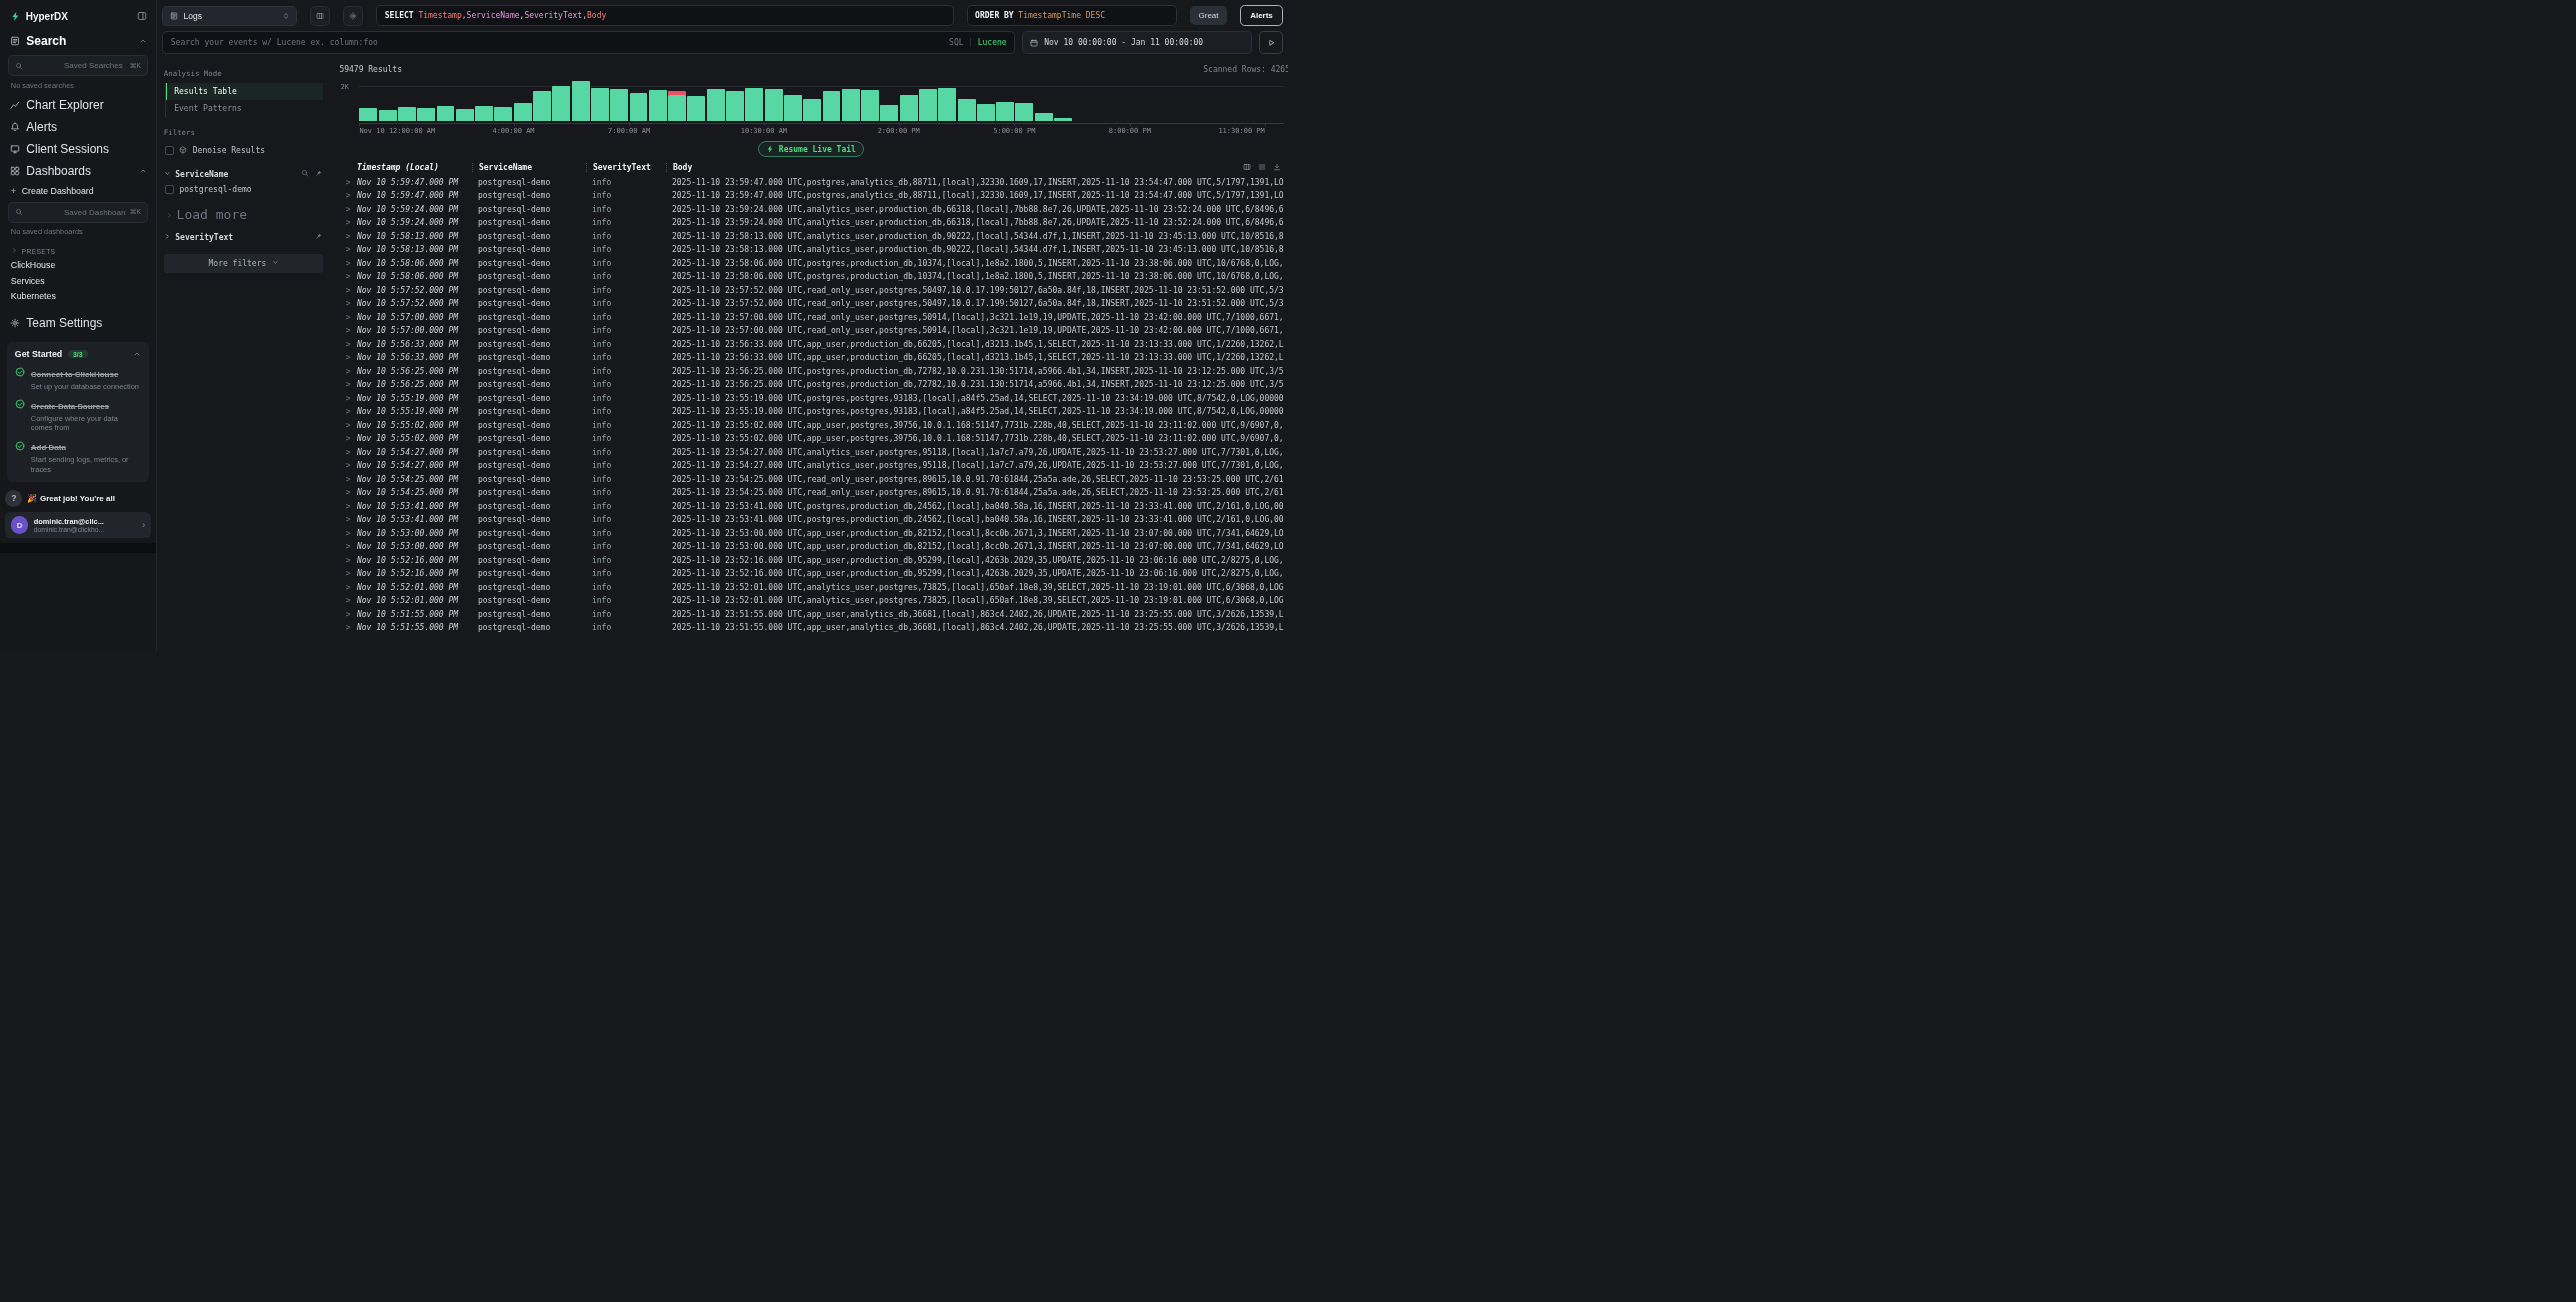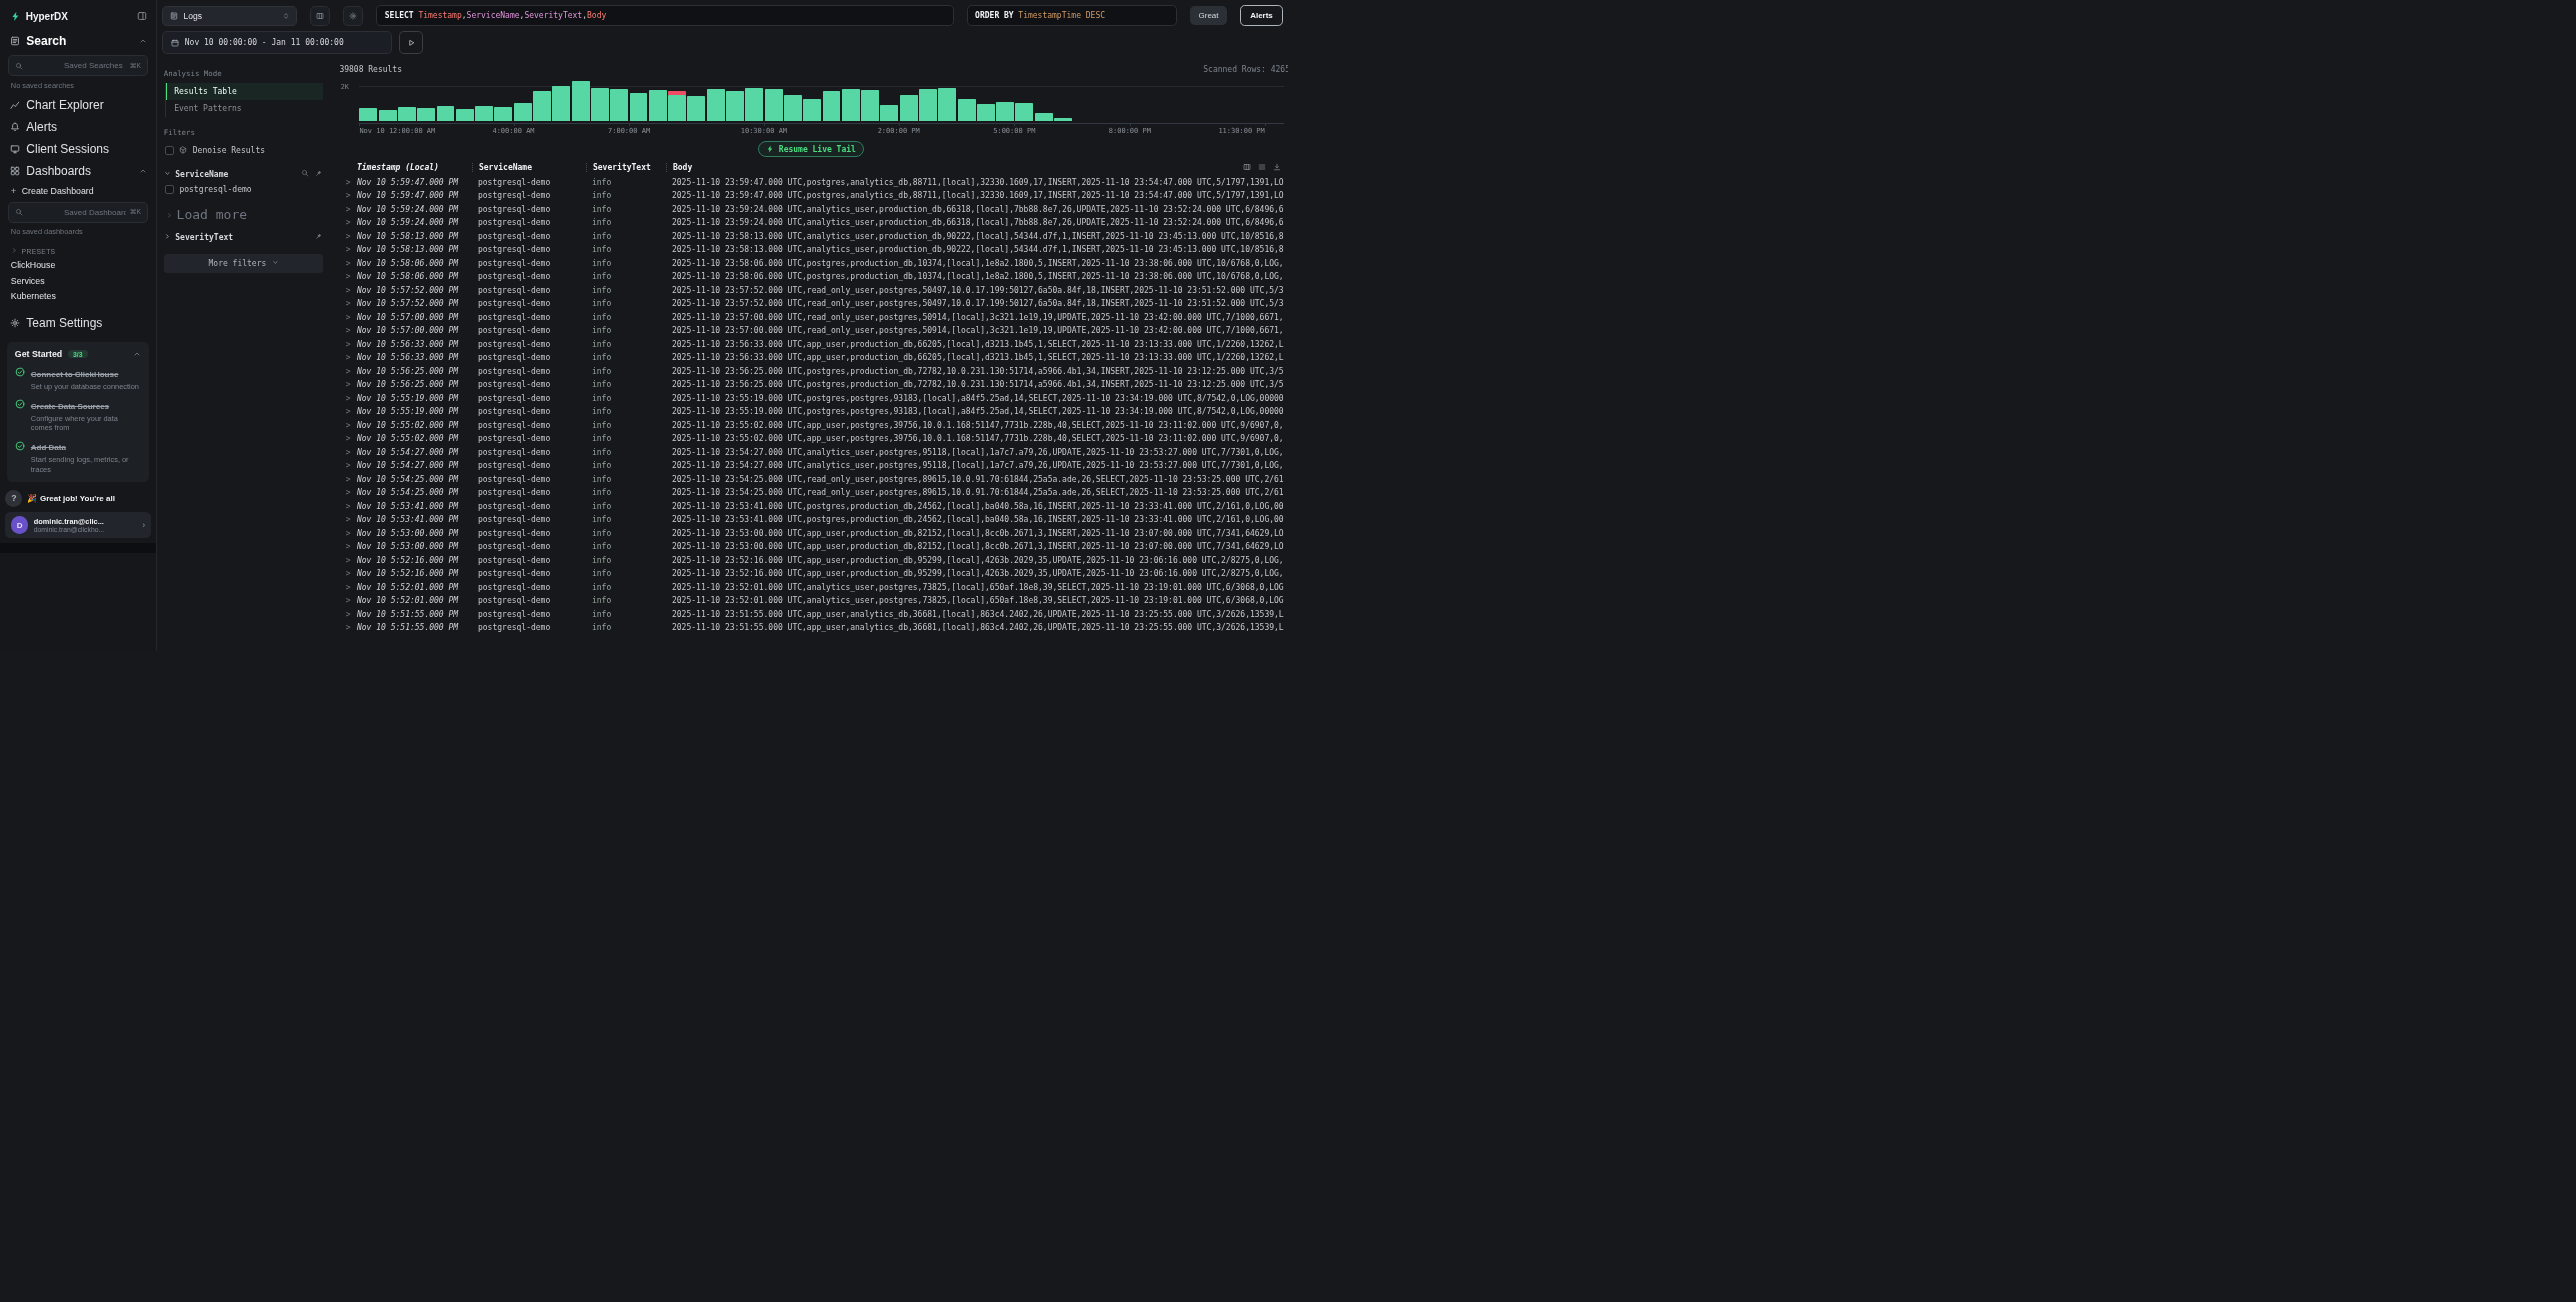"Search your events w/ Lucene" div.lucene-box { html: none -> <div> <input> <span> <span>SQL</span><span>|</span><span>Lucene</span> </span> </div> }
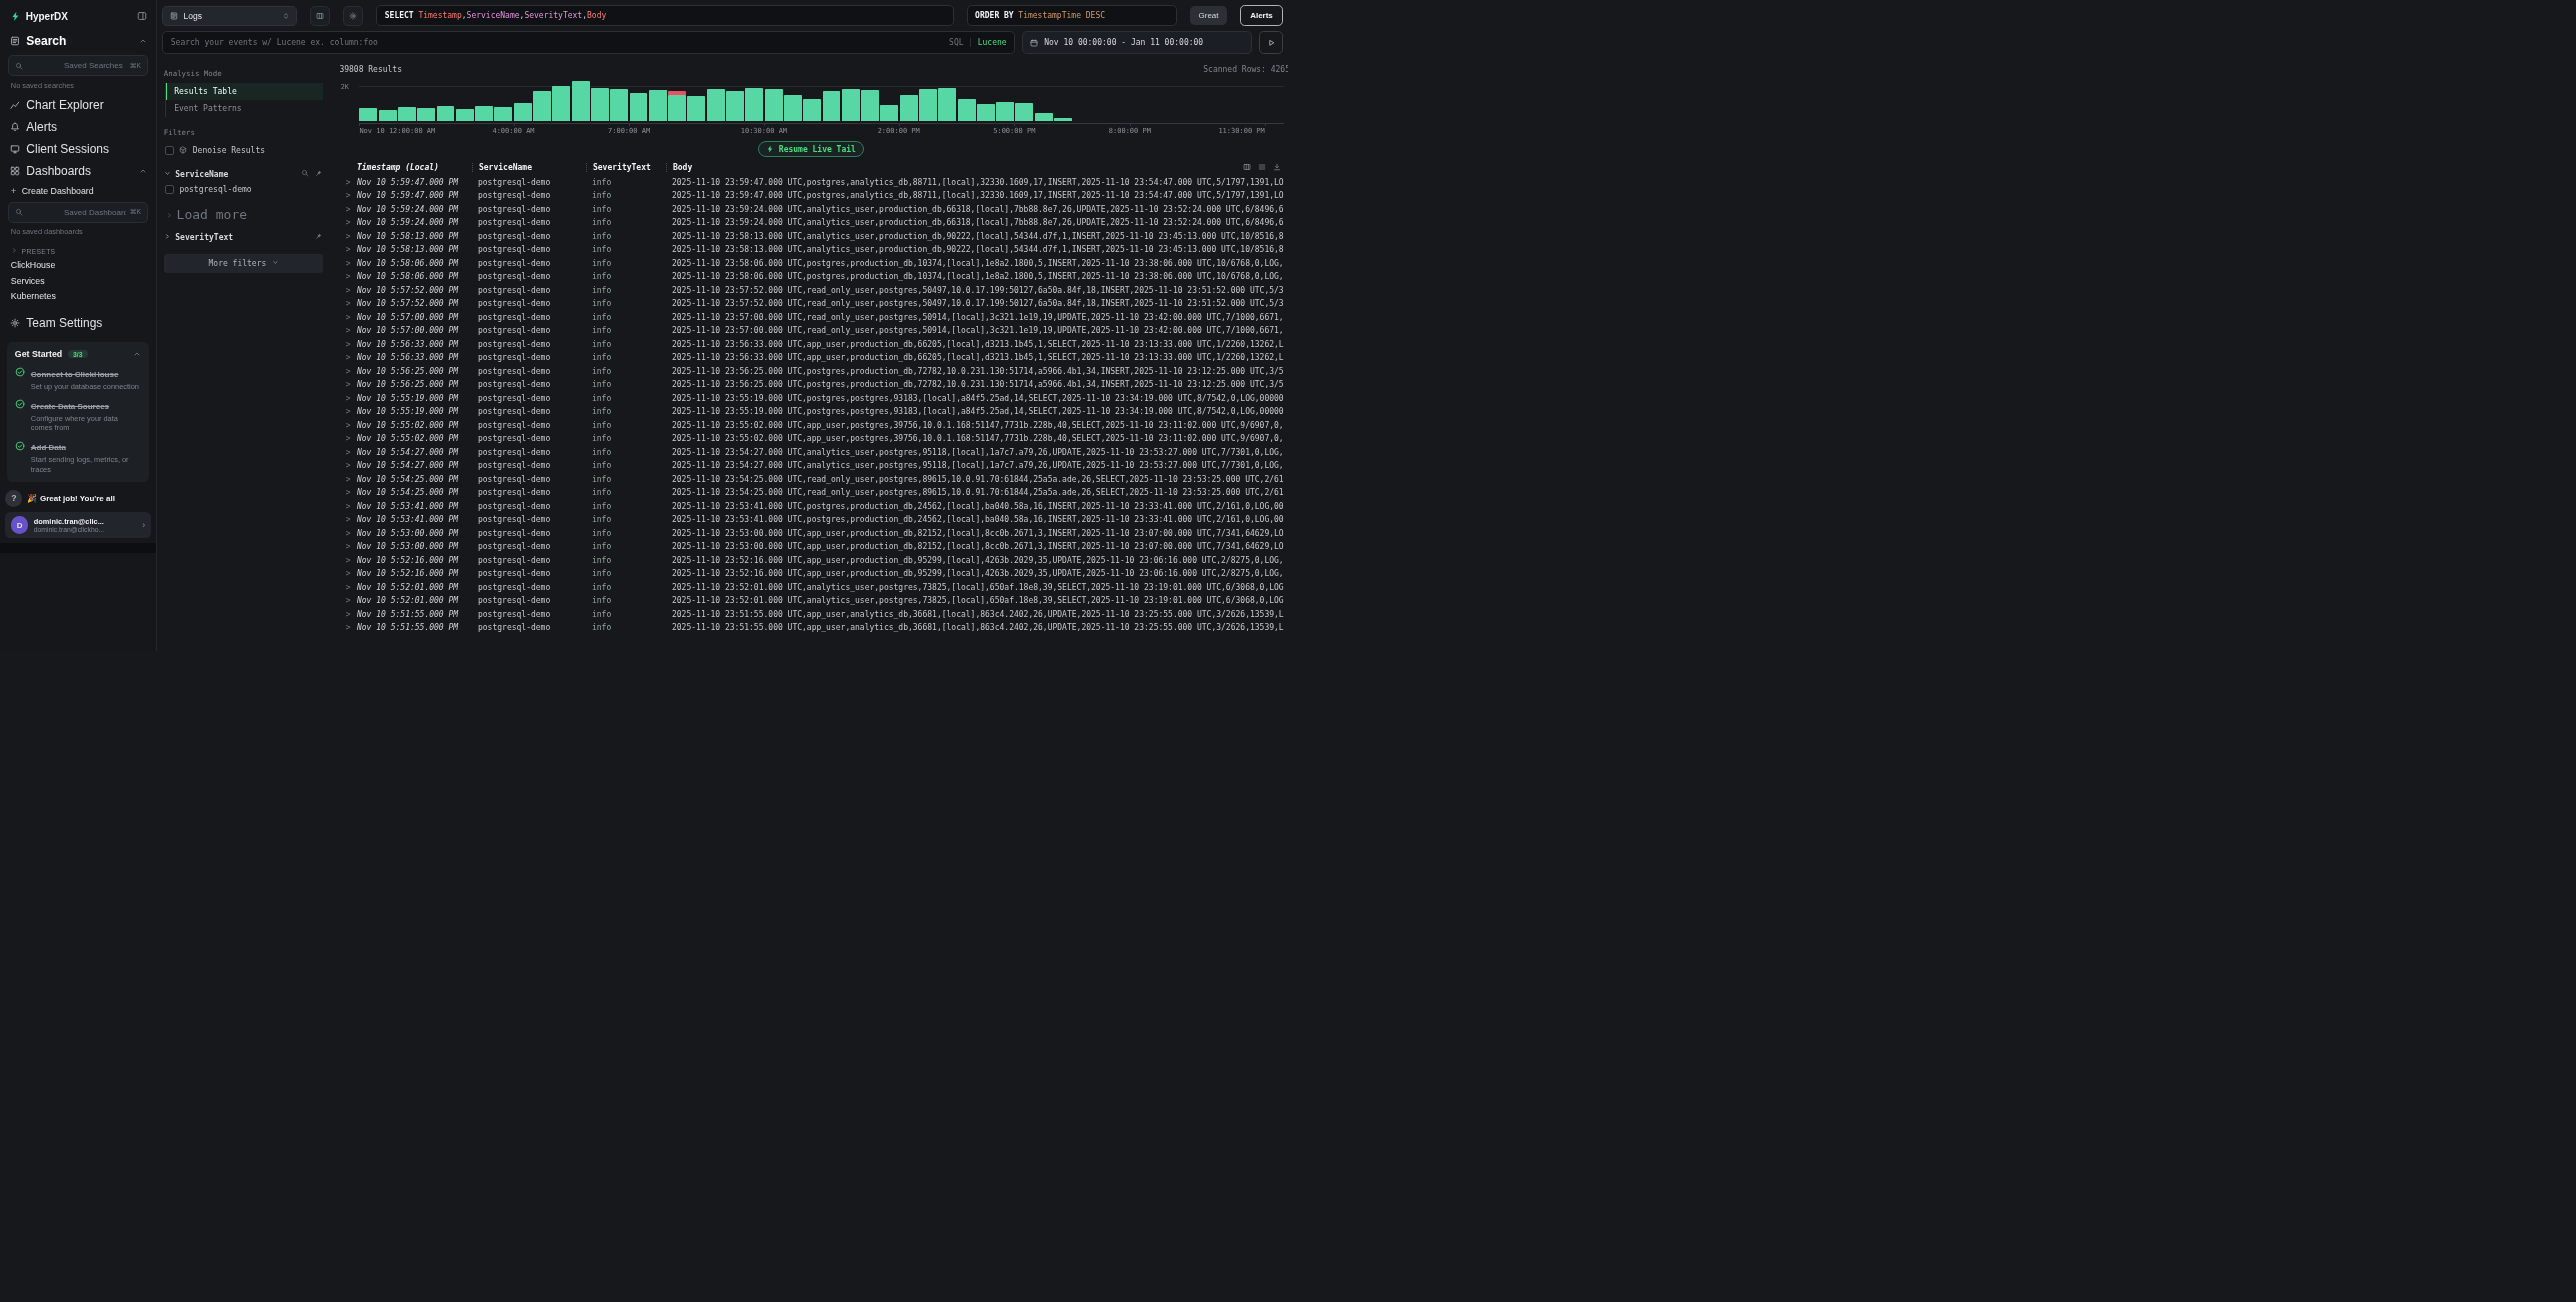"39808 Results" span { text: 39808 -> 59479 }
